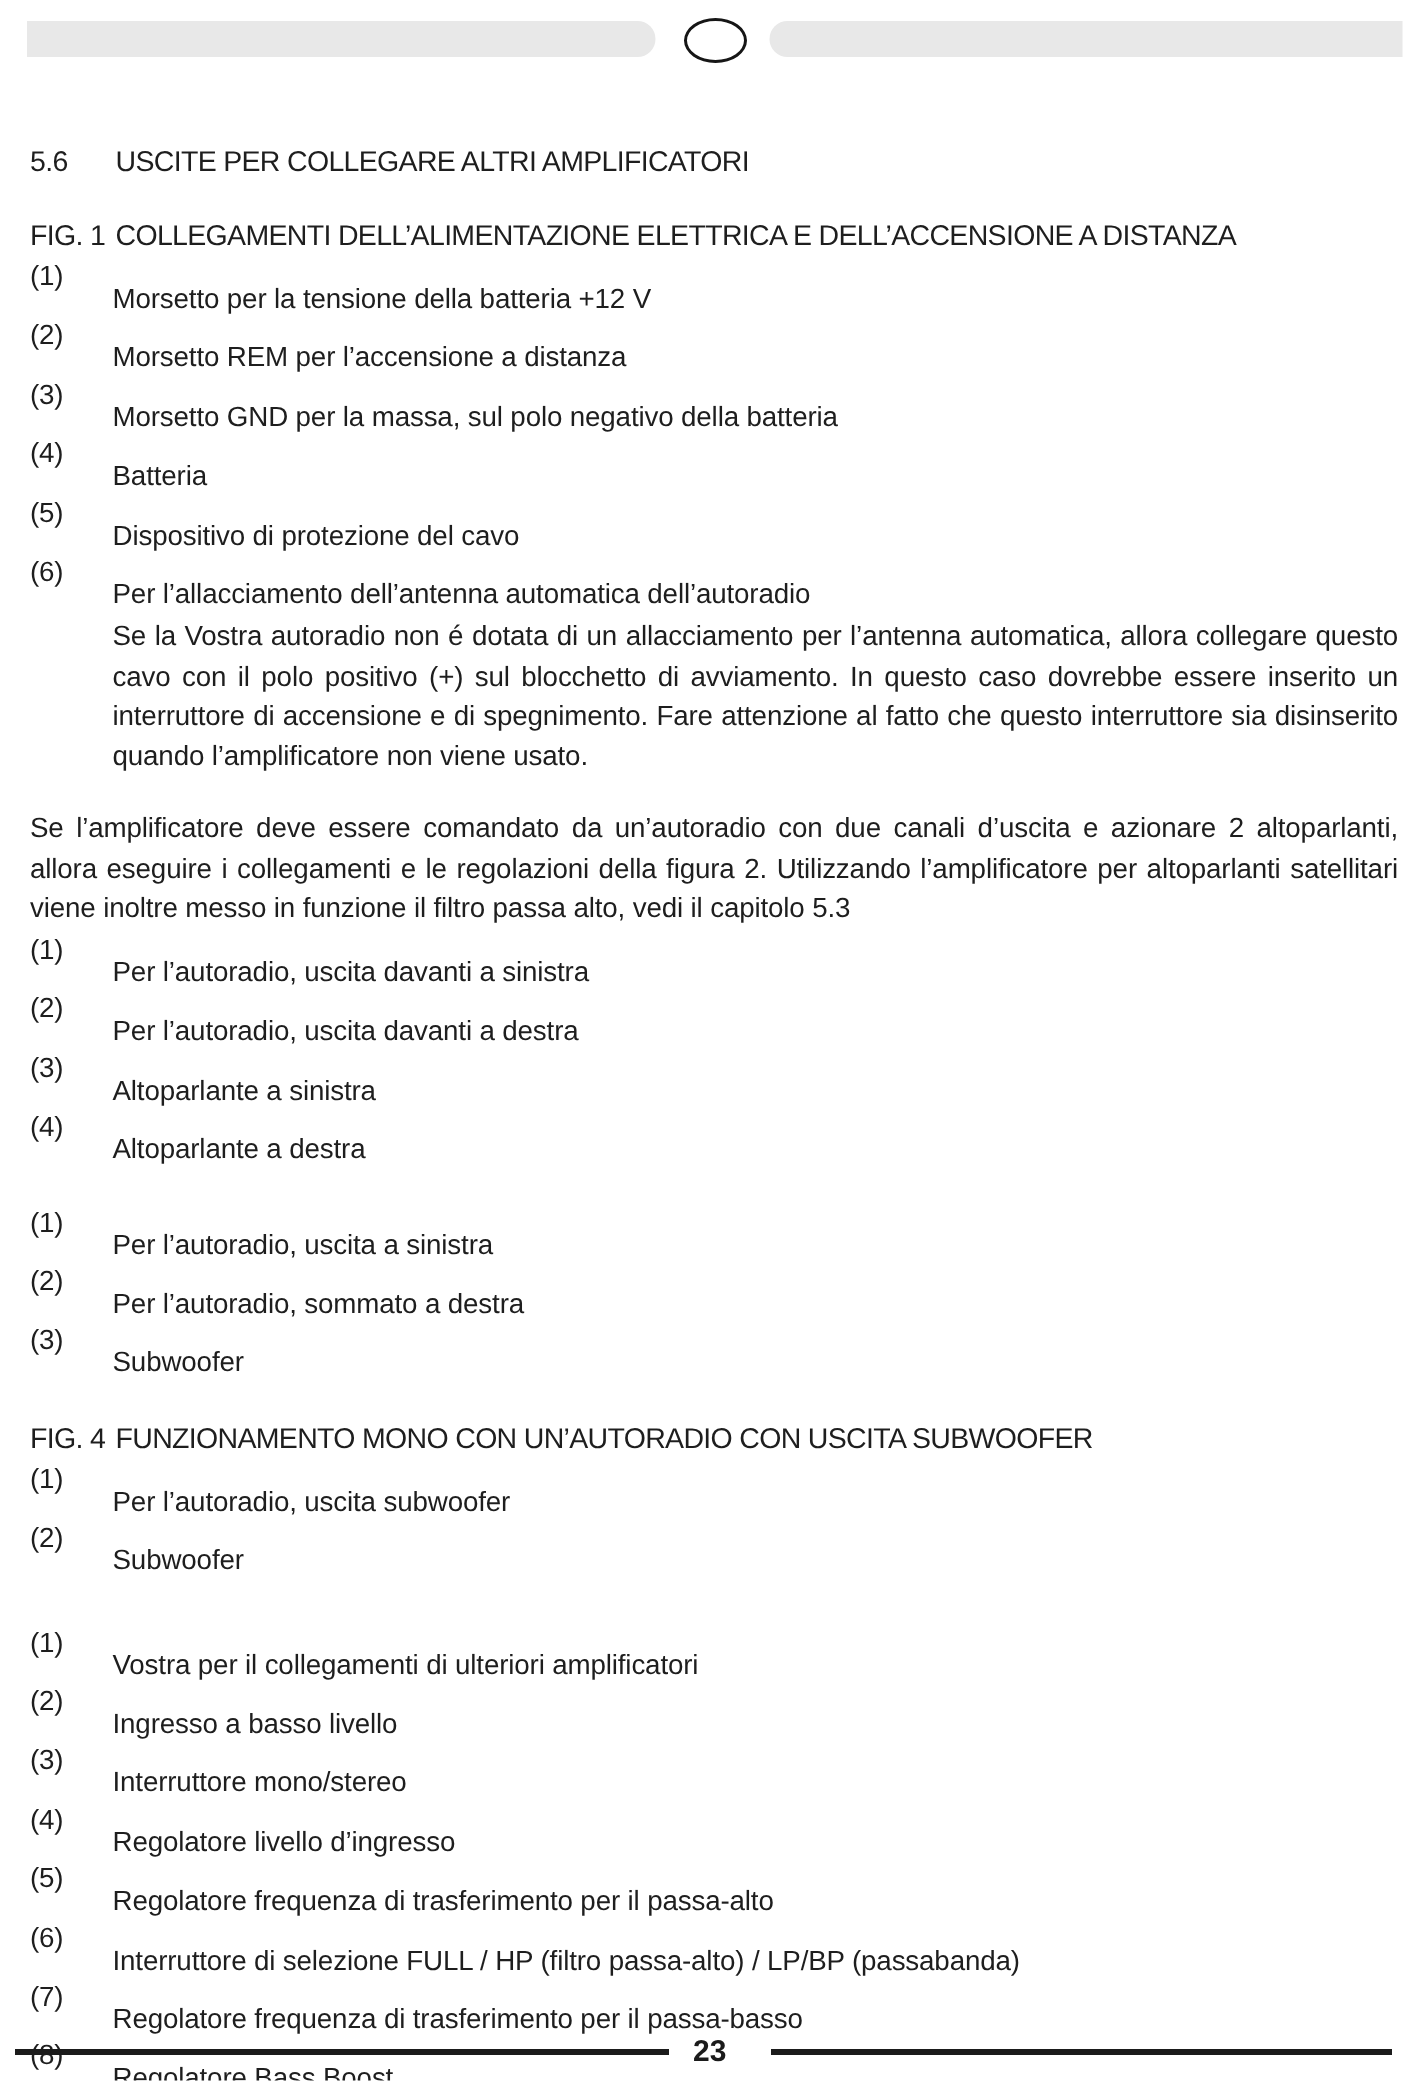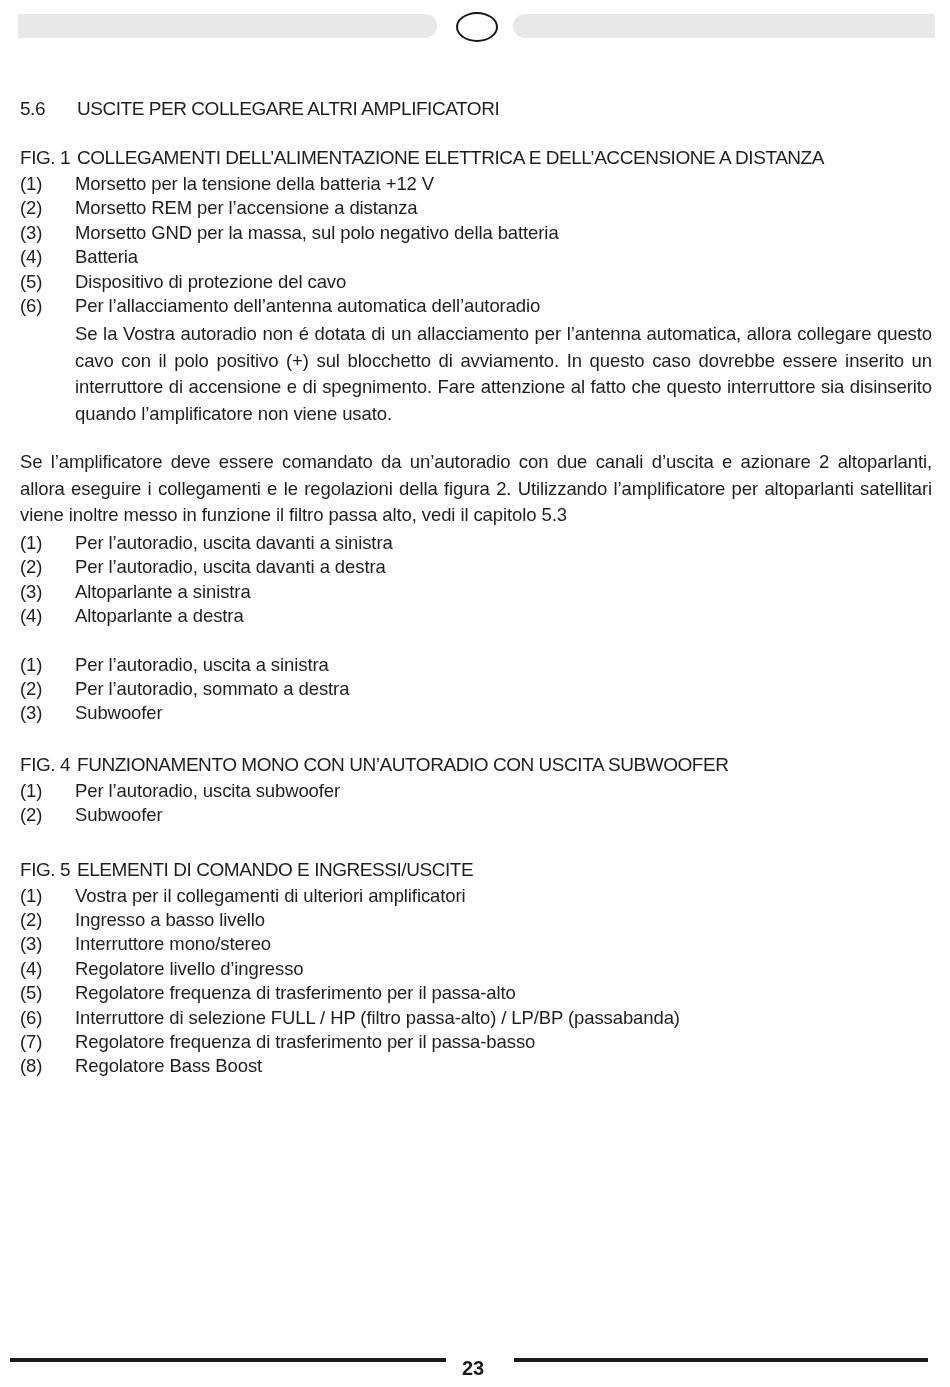"Morsetto per la tensione della" .ltext { margin-top: none -> 15px }
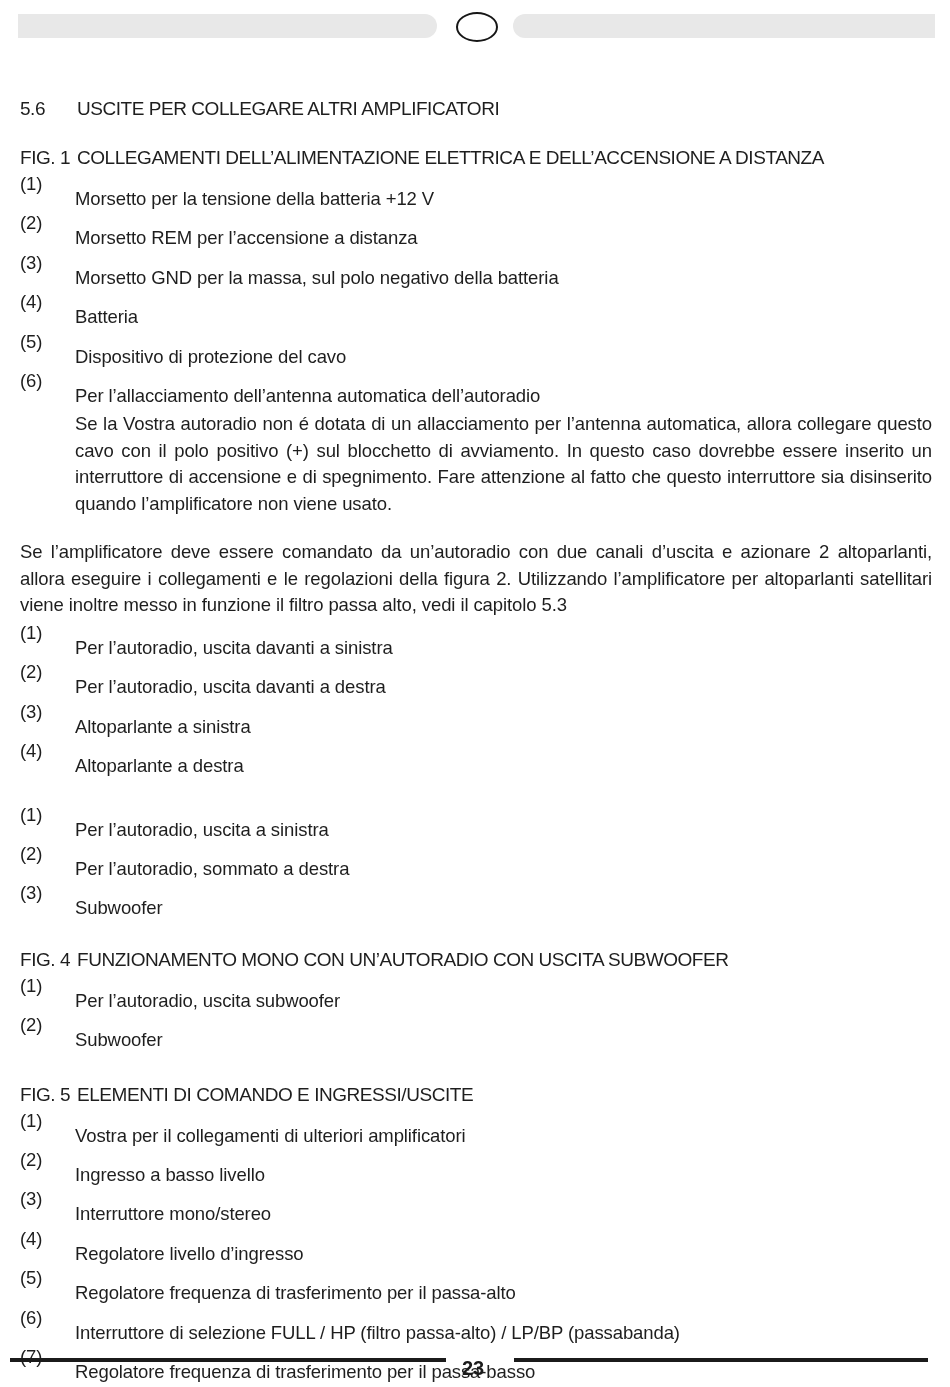"FIG. 5" div.heading { html: <div> <span>FIG. 5</span> <span>ELEMENTI DI COMANDO E INGRESSI/USCITE</span> </div> -> none }
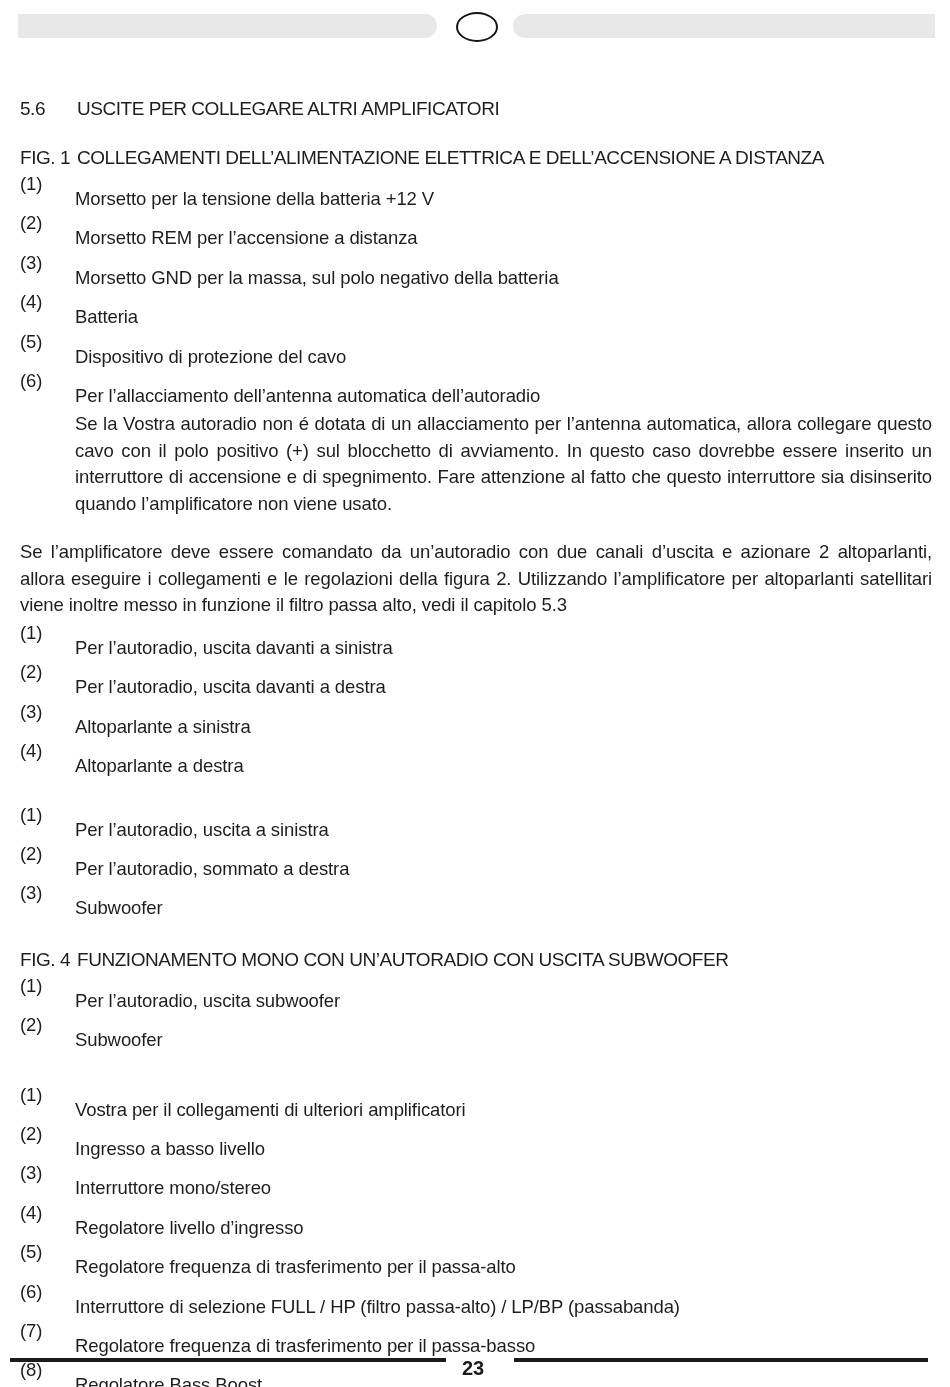"23" .footer { align-items: flex-start -> center }
